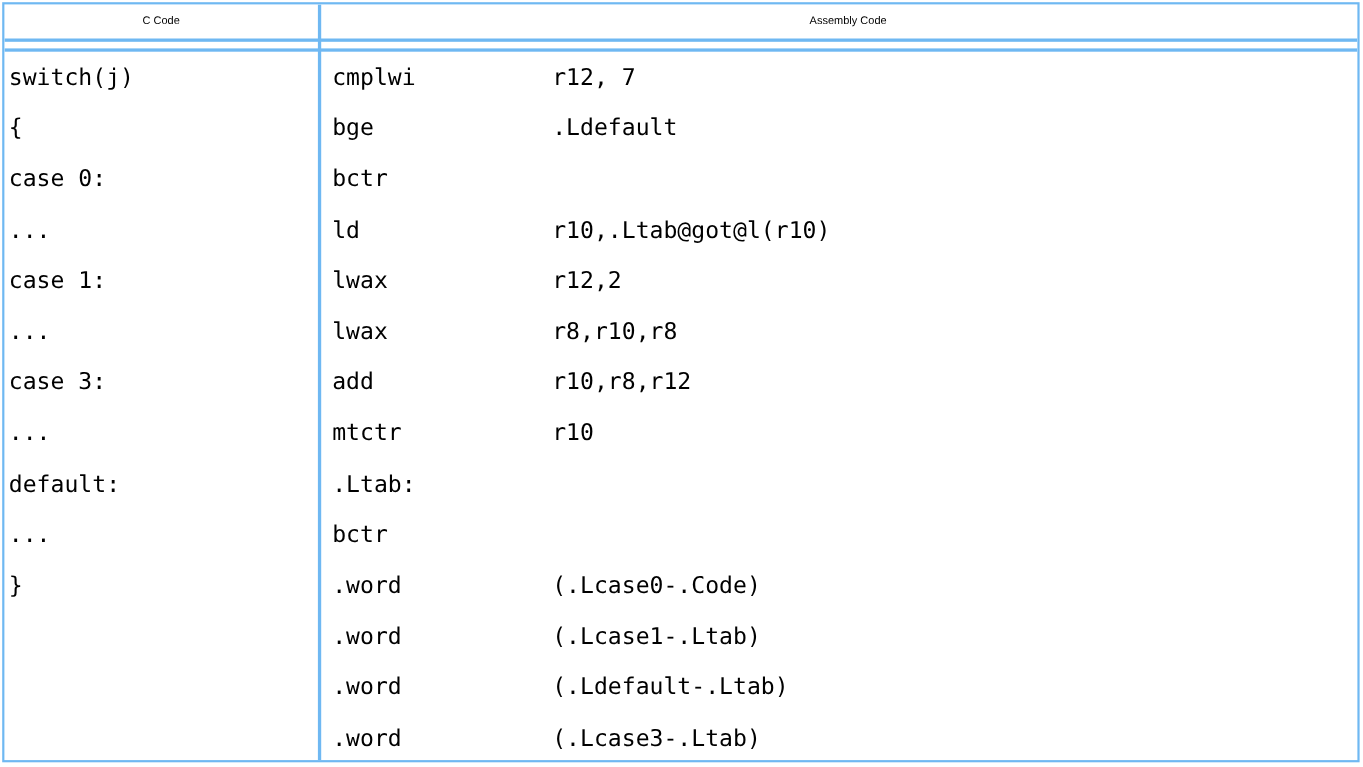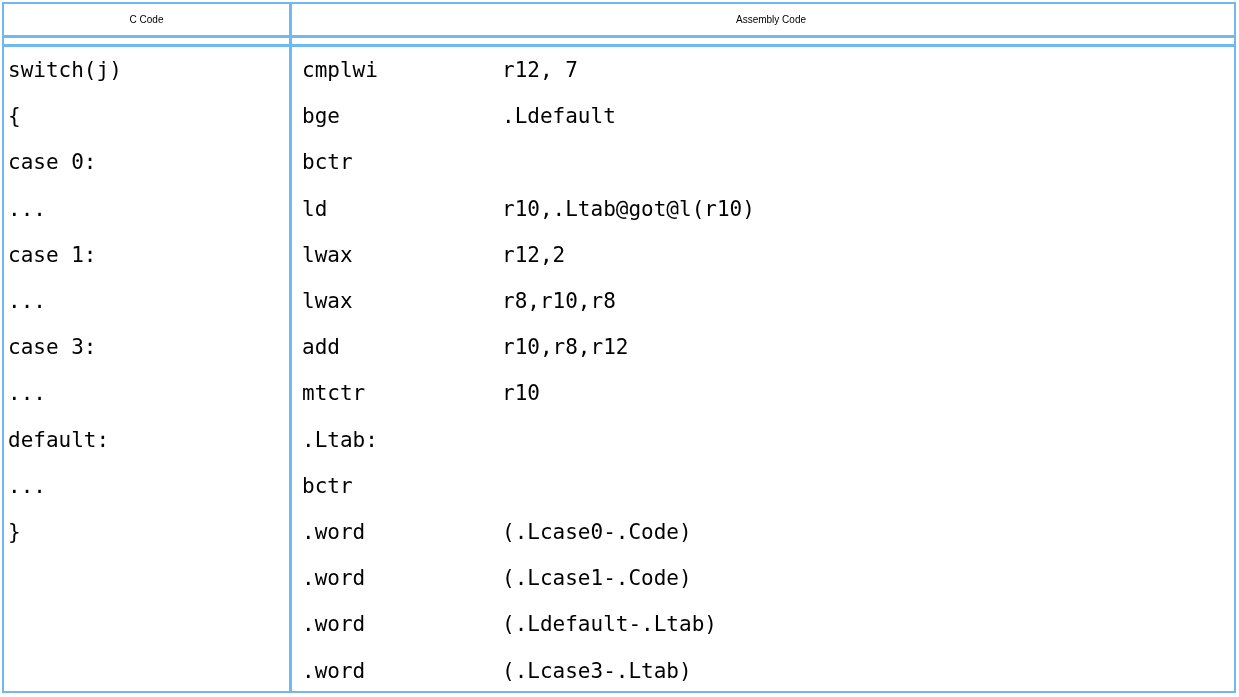"(.Lcase1-.Code)" span.operands { text: .Lcase1-.Code -> .Lcase1-.Ltab }
